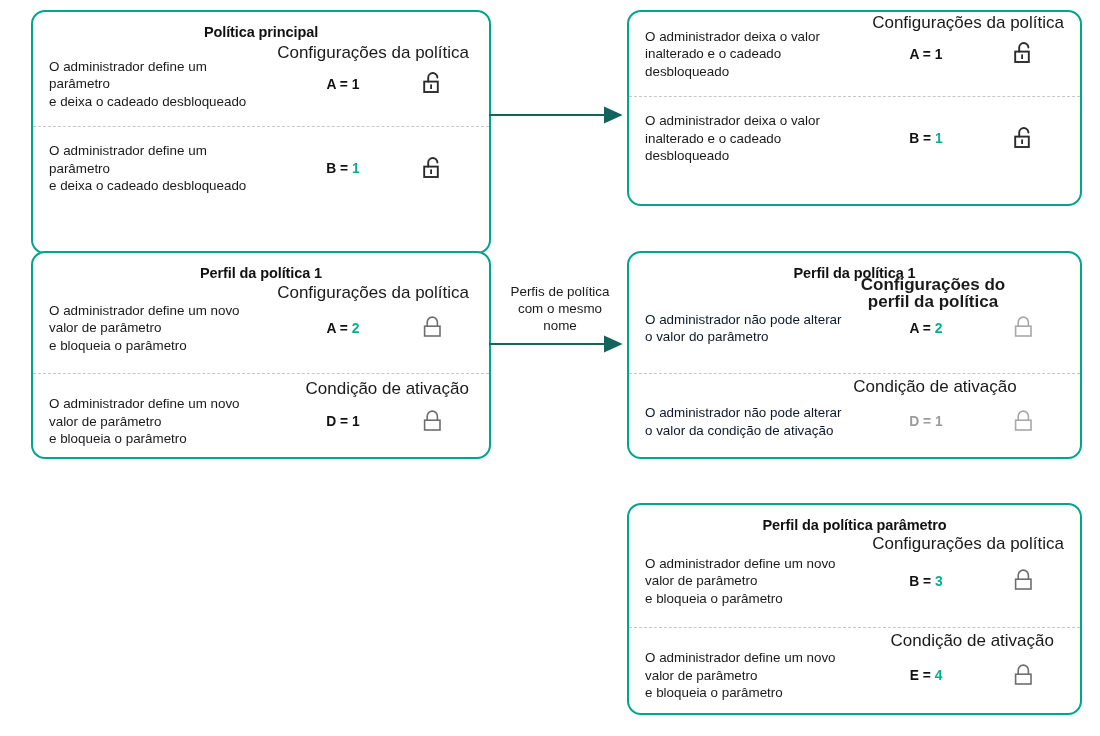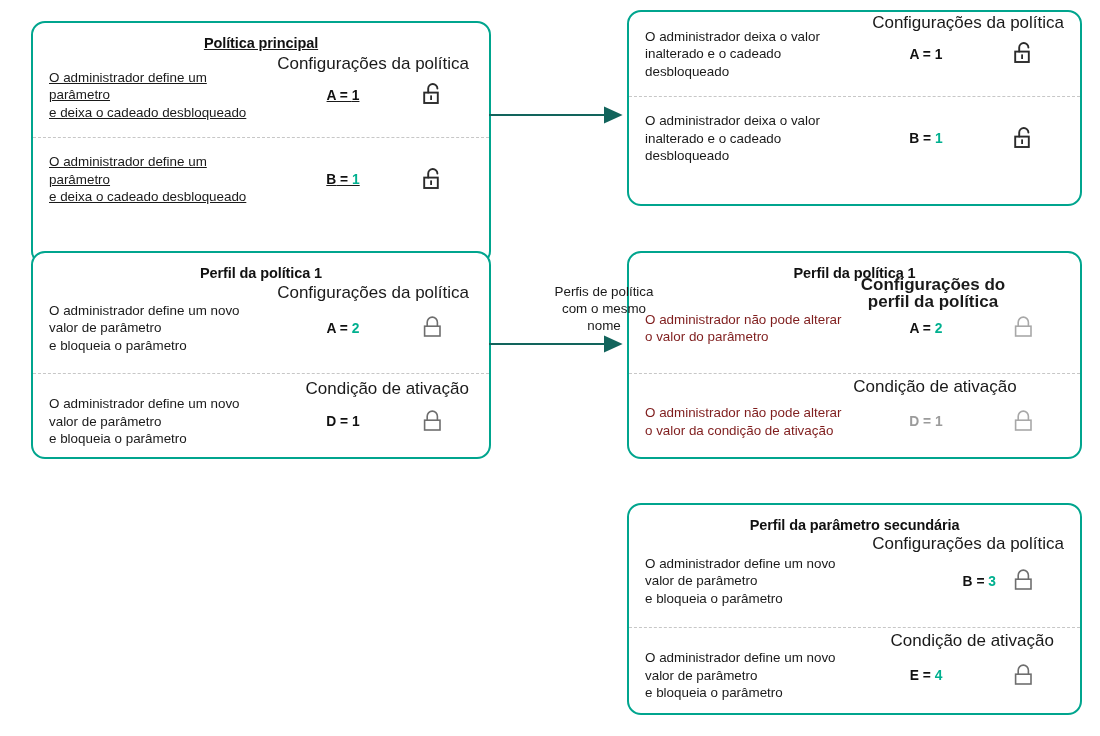"Política principal" #card-policy-main { text-decoration: underline -> none; top: 21px -> 10px }
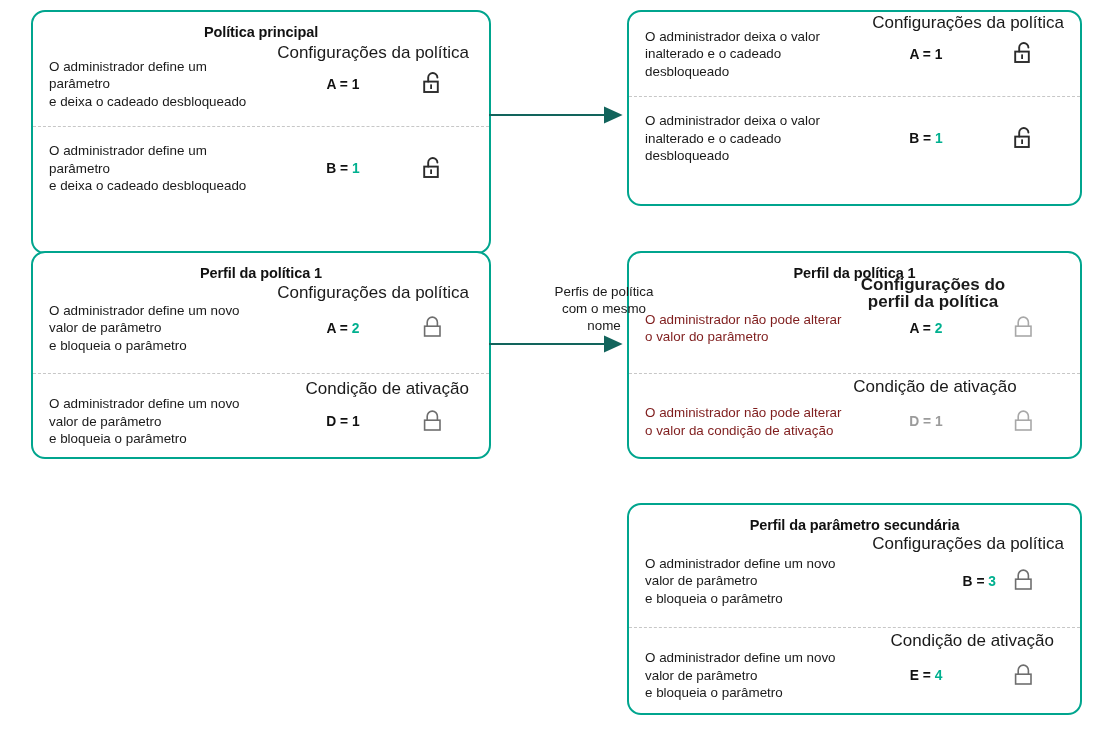"Perfis de política" div.arrow-label { margin-left: 44px -> none }
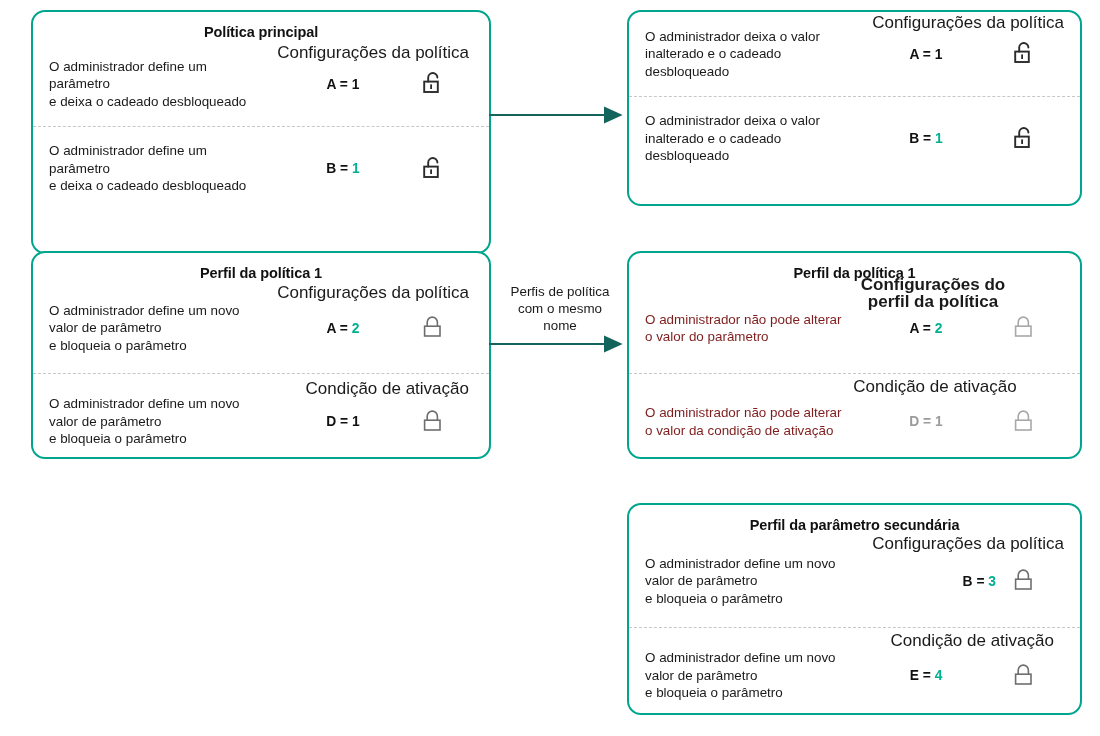"O administrador não pode alterar" .row-desc.muted { color: #7f1d1d -> #0f172a }
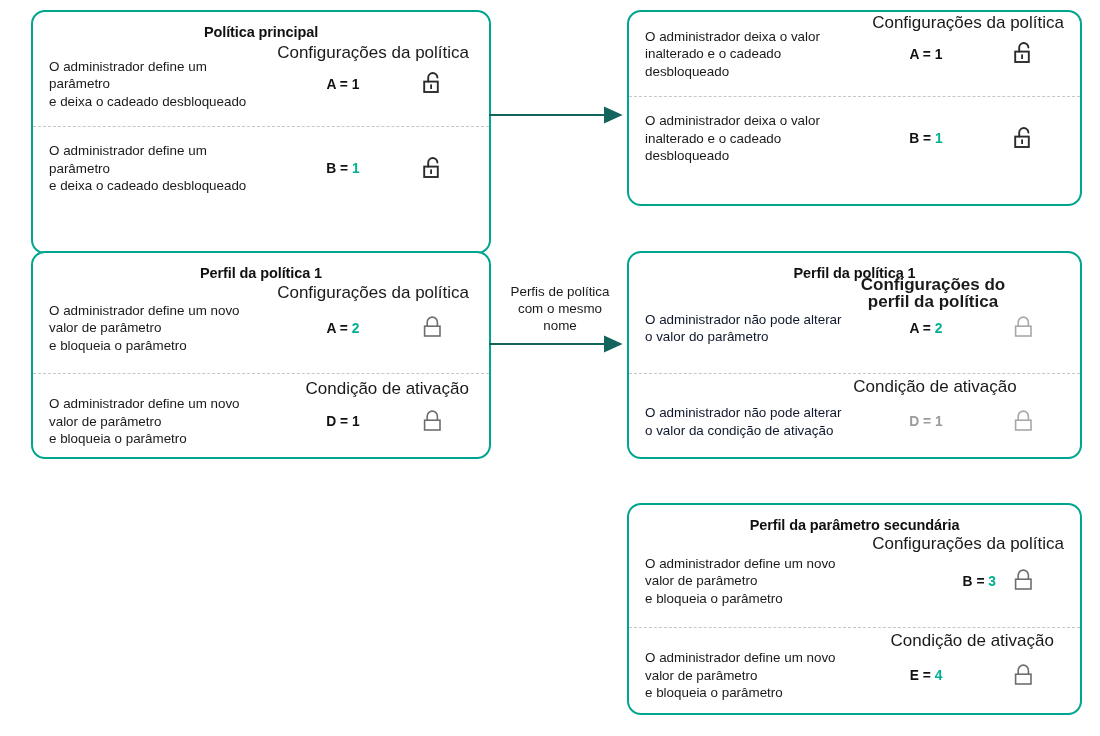"Perfil da parâmetro secundária" div.card-title { text: parâmetro secundária -> política parâmetro }
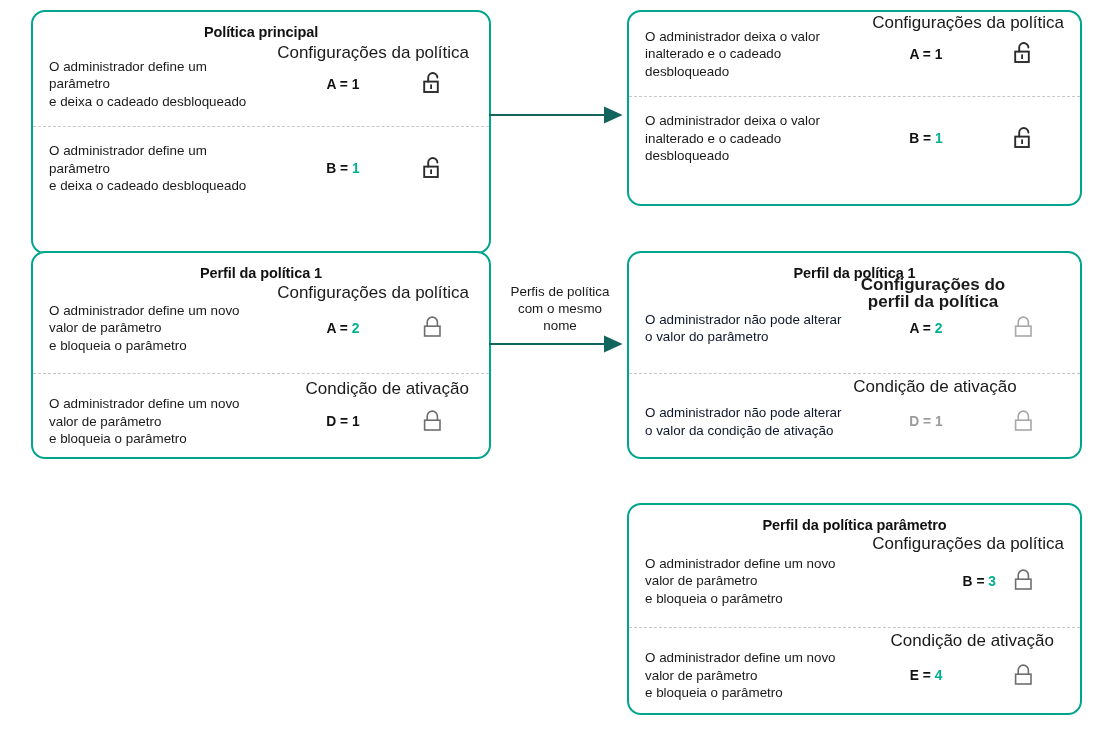"B = 3" div.row-value { text-align: right -> none }
